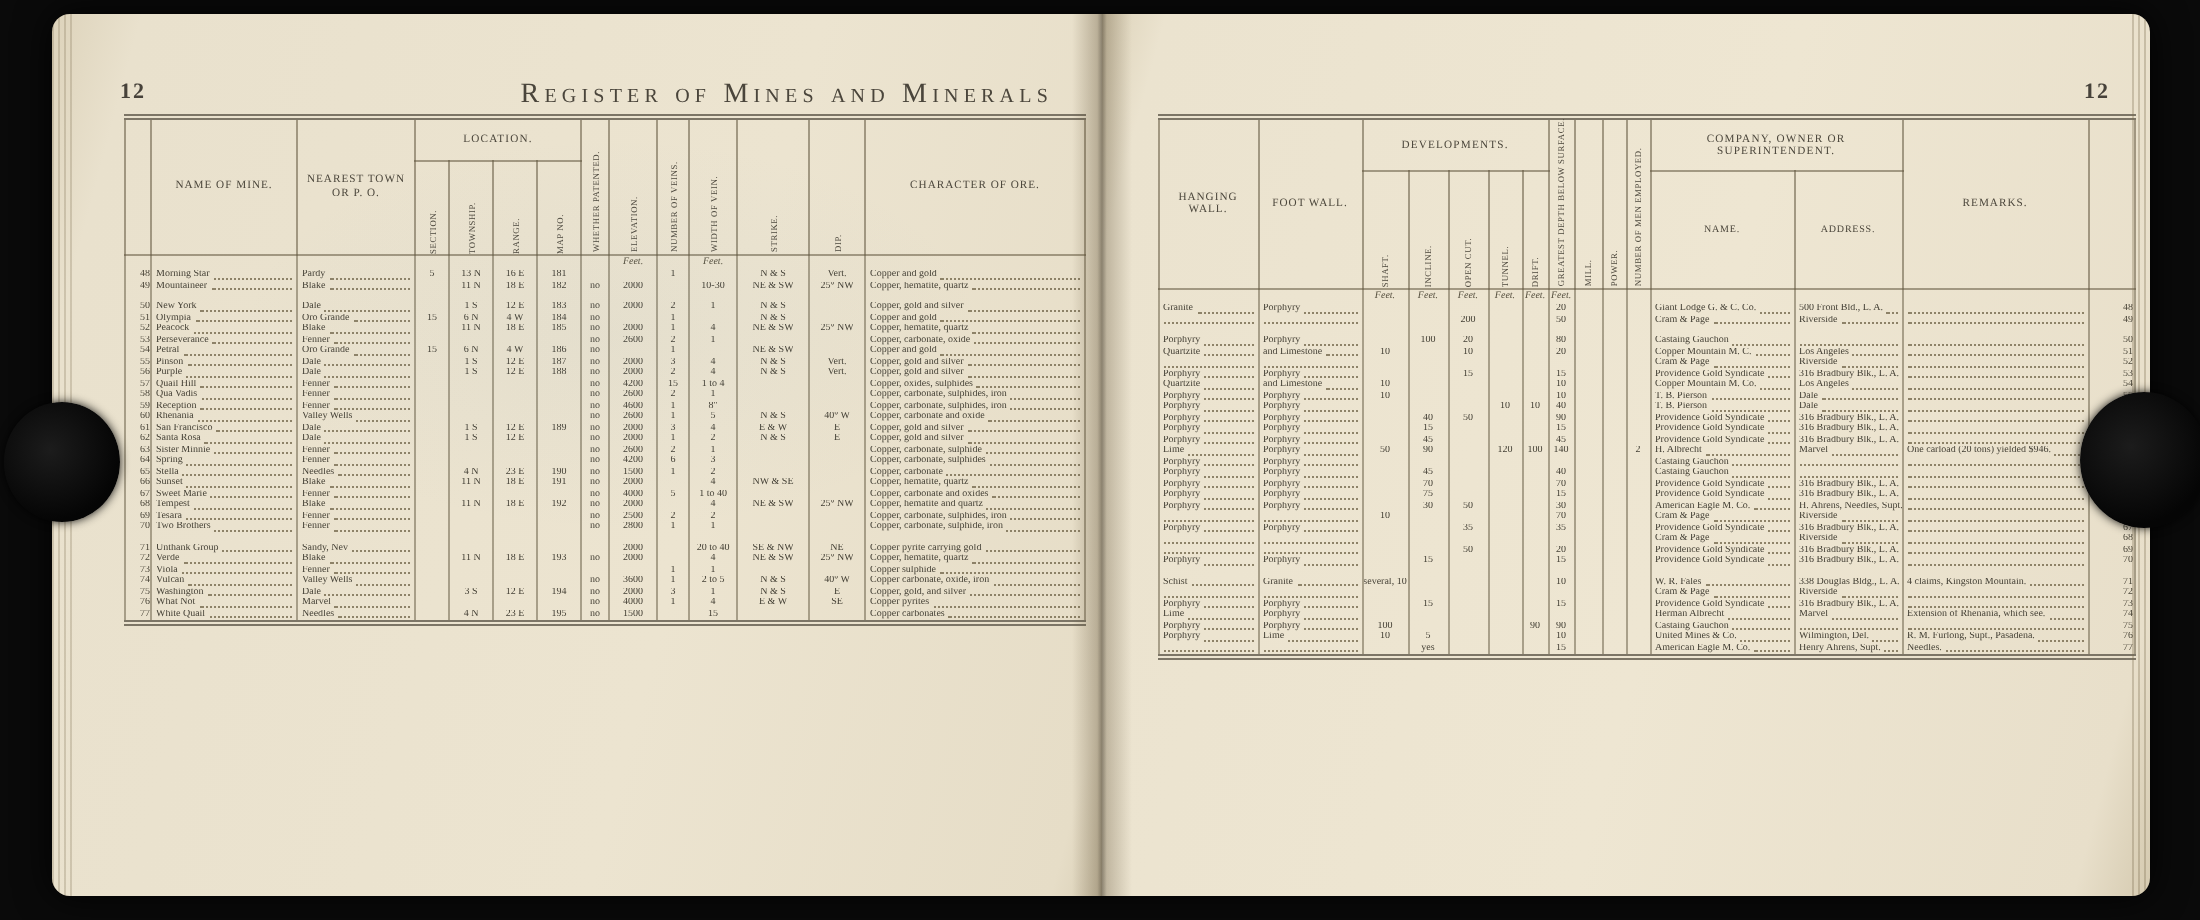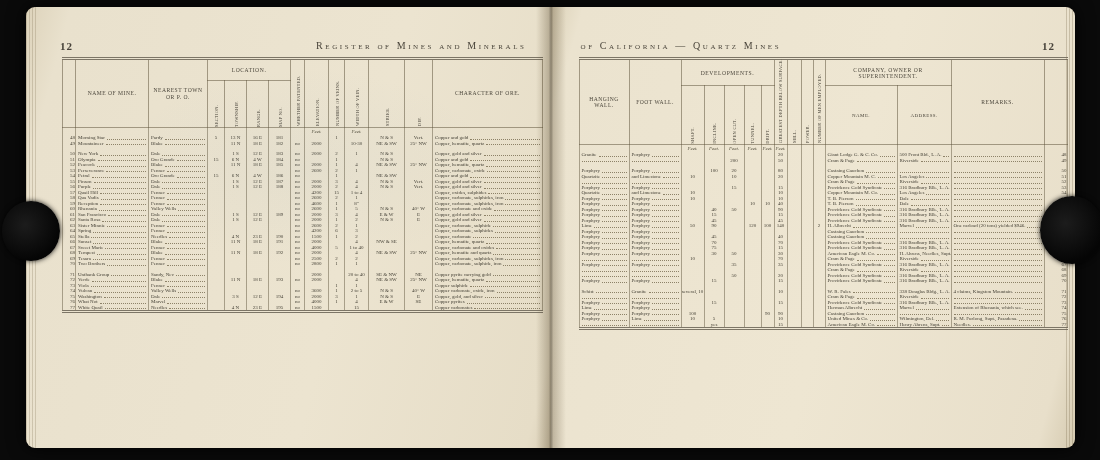"Register of Mines and Minerals" .runtitle { font-size: 10px -> 14px }
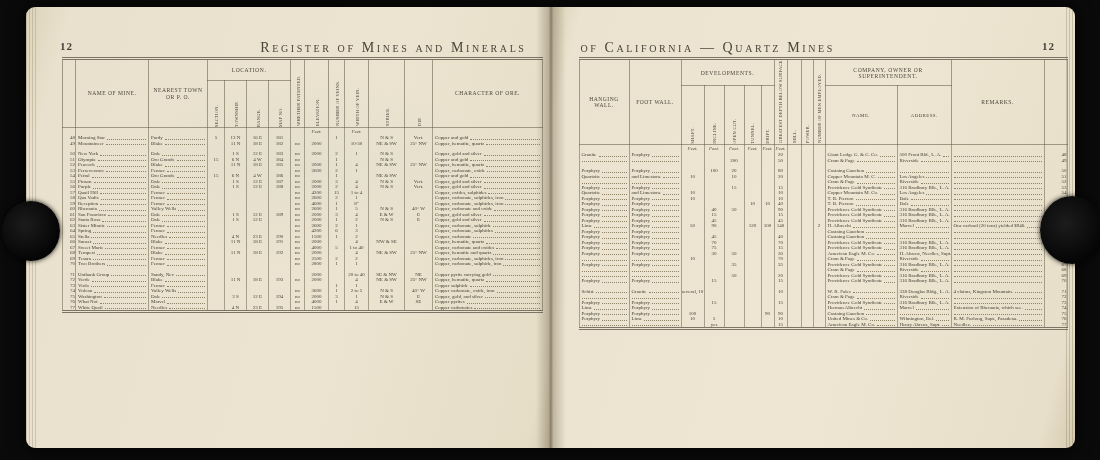"of California — Quartz Mines" span.runtitle { html: <span>of California — Quartz Mines</span> -> none }
